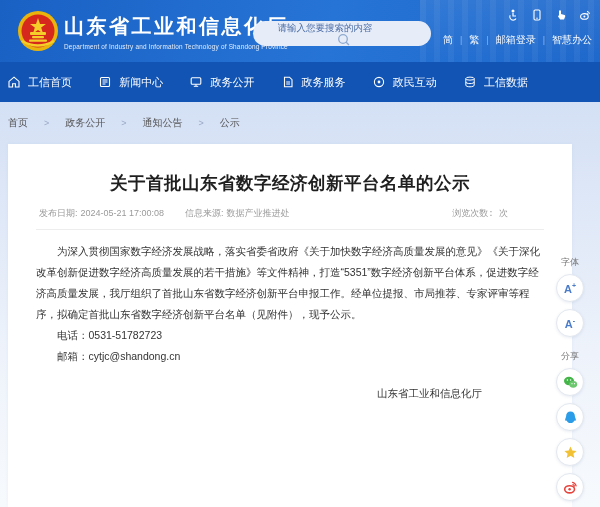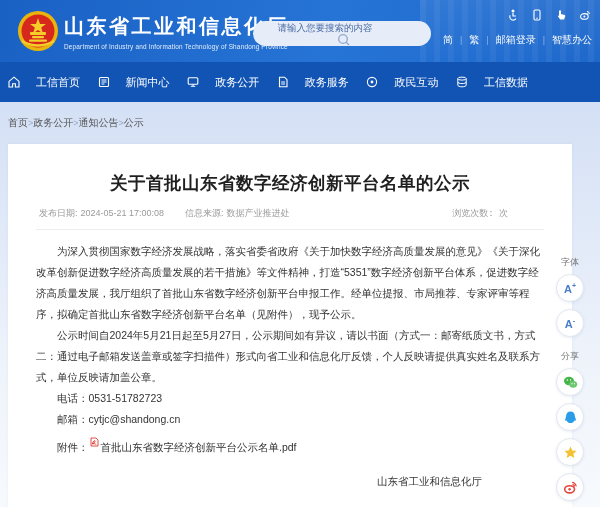"工信首页" .nav-item { gap: 16px -> 8px }
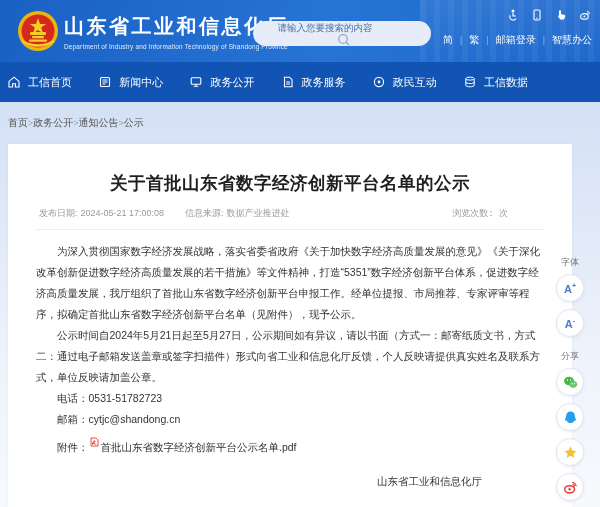"首页" .breadcrumb { gap: 0 -> 16px }
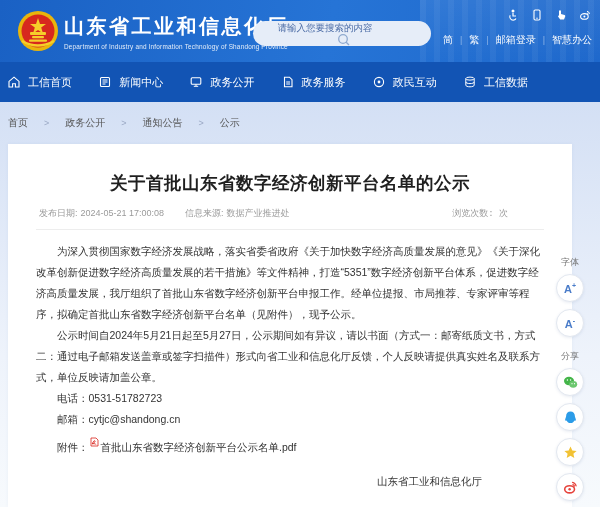"公示时间自2024年5月21日起至5月27日，公示期间如有异议，请以书面（方式一" p { html: <p>公示时间自2024年5月21日起至5月27日，公示期间如有异议，请以书面（方式一：邮寄纸质文书，方式二：通过电子邮箱发送盖章或签字扫描件）形式向省工业和信息化厅反馈，个人反映请提供真实姓名及联系方式，单位反映请加盖公章。</p> -> none }
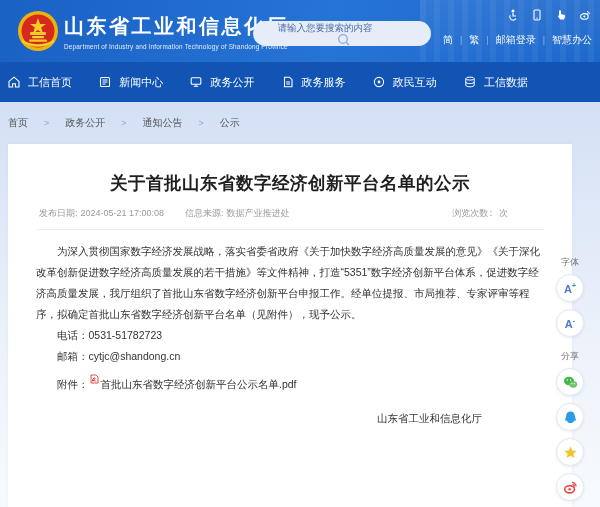"附件： 首批山东省数字经济创新平台公示名单.pdf" div.attachment-row { html: <div> <span>附件：</span><svg> <path></path> <path></path> </svg><a>首批山东省数字经济创新平台公示名单.pdf</a> </div> -> none }
